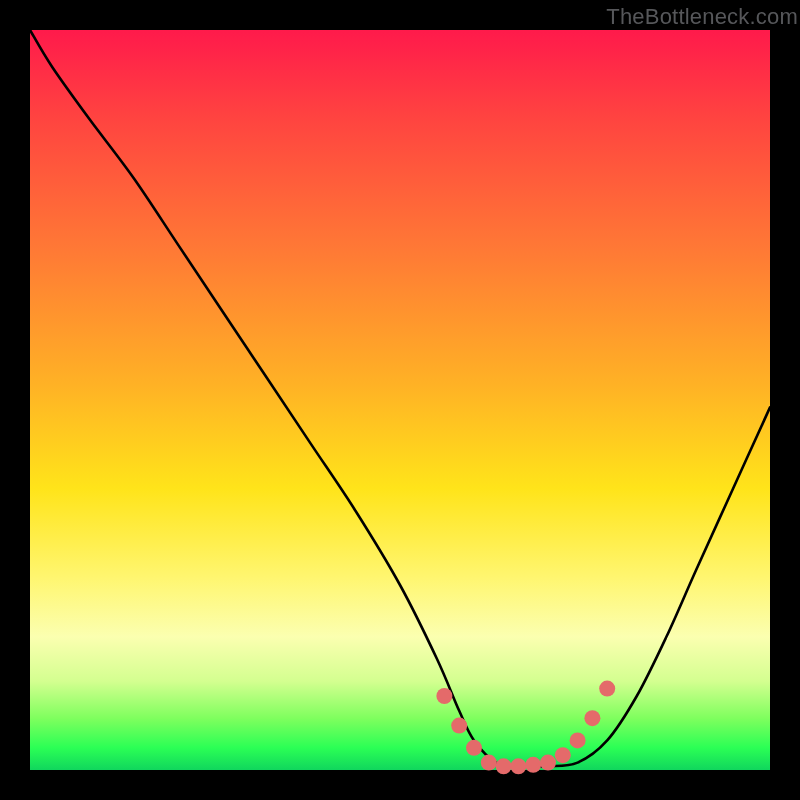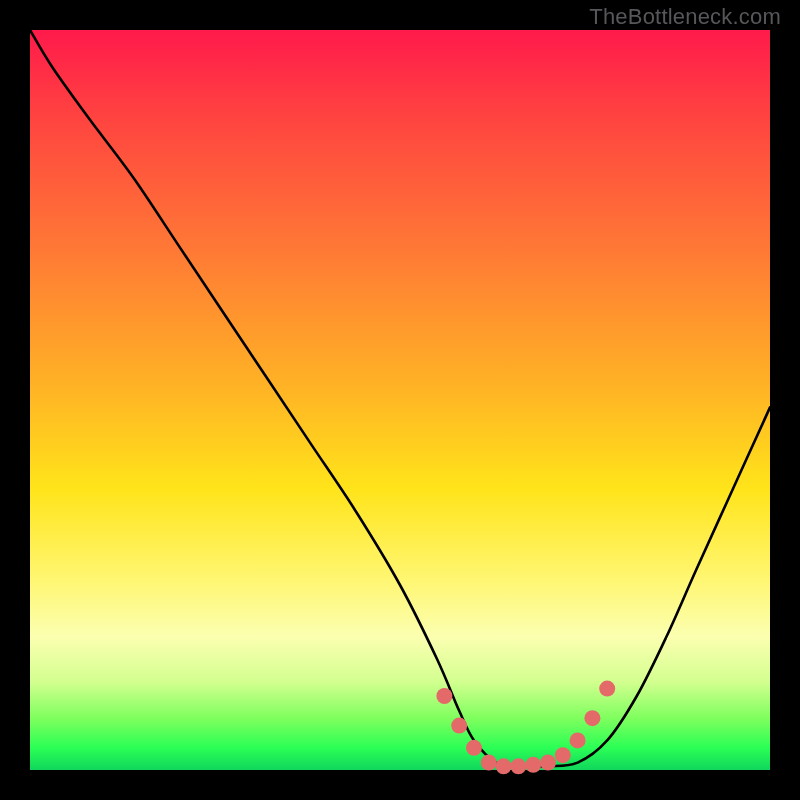"TheBottleneck.com" .attribution { right: 19px -> 2px }
